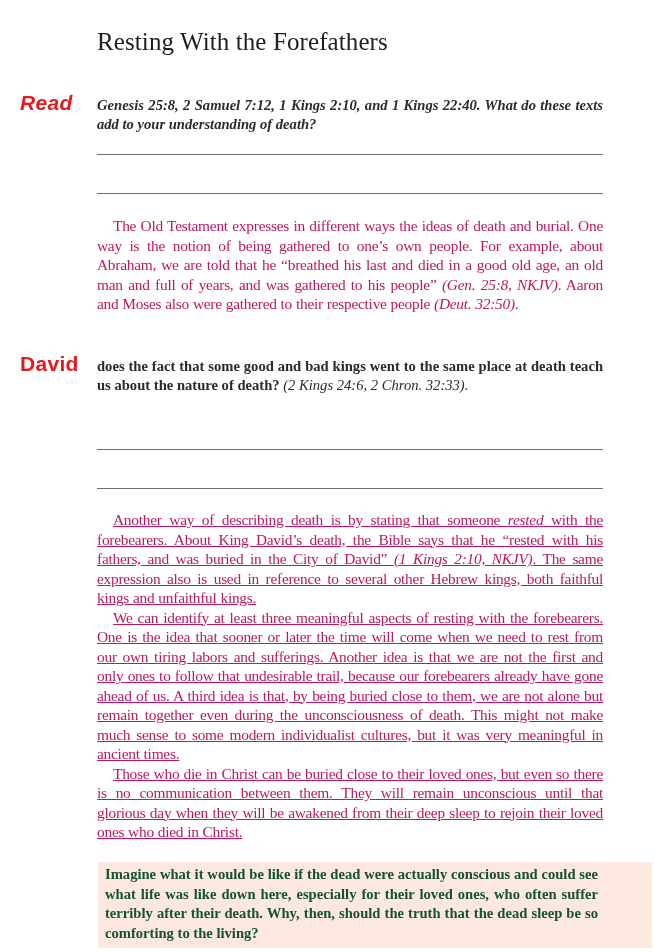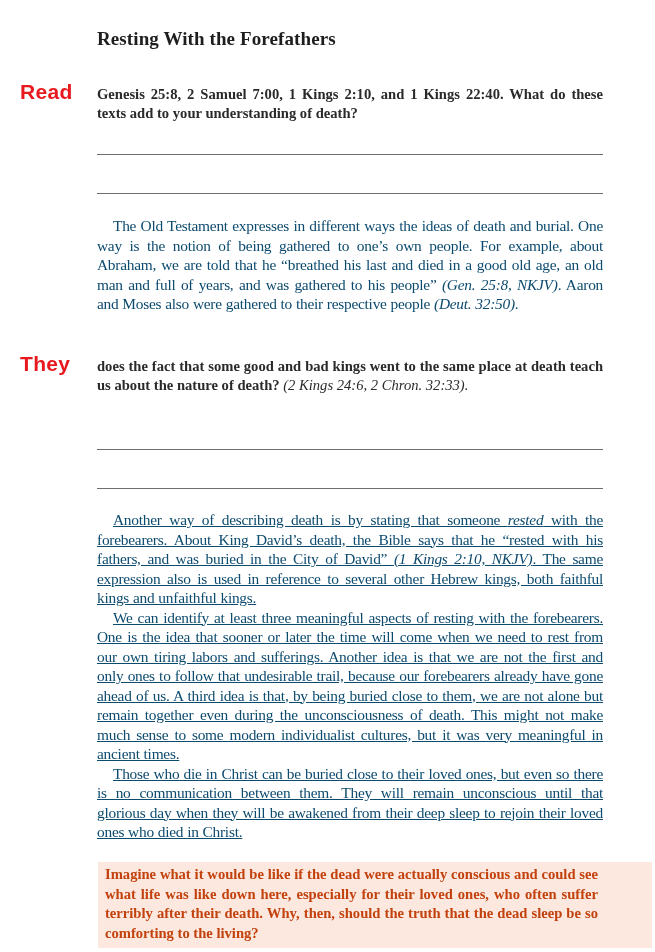"Resting With the Forefathers" .title { font-size: 19px -> 25px; font-weight: bold -> normal }
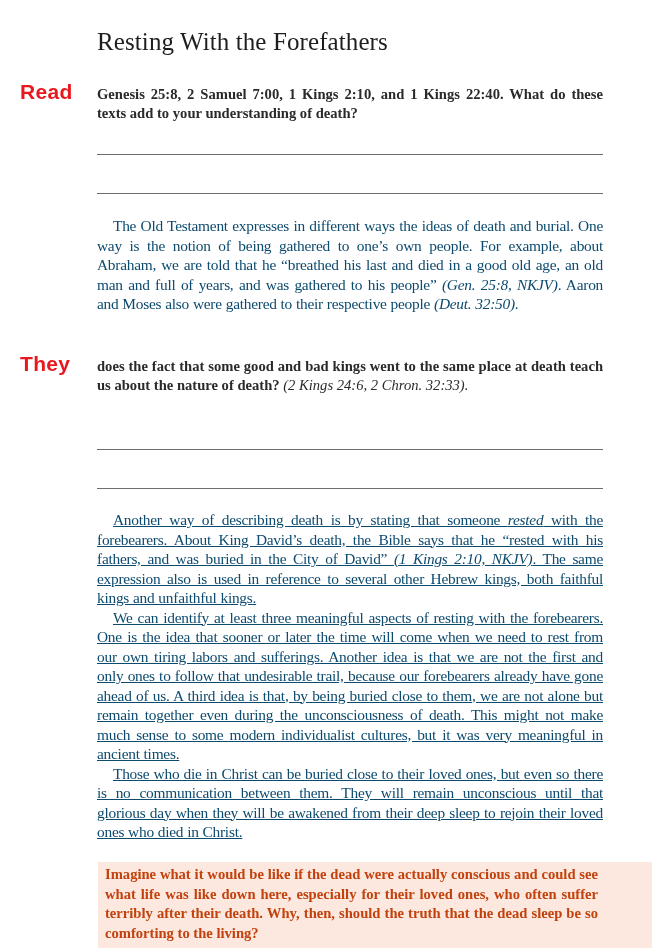"Read" div.question { font-style: none -> italic; top: 85px -> 96px }
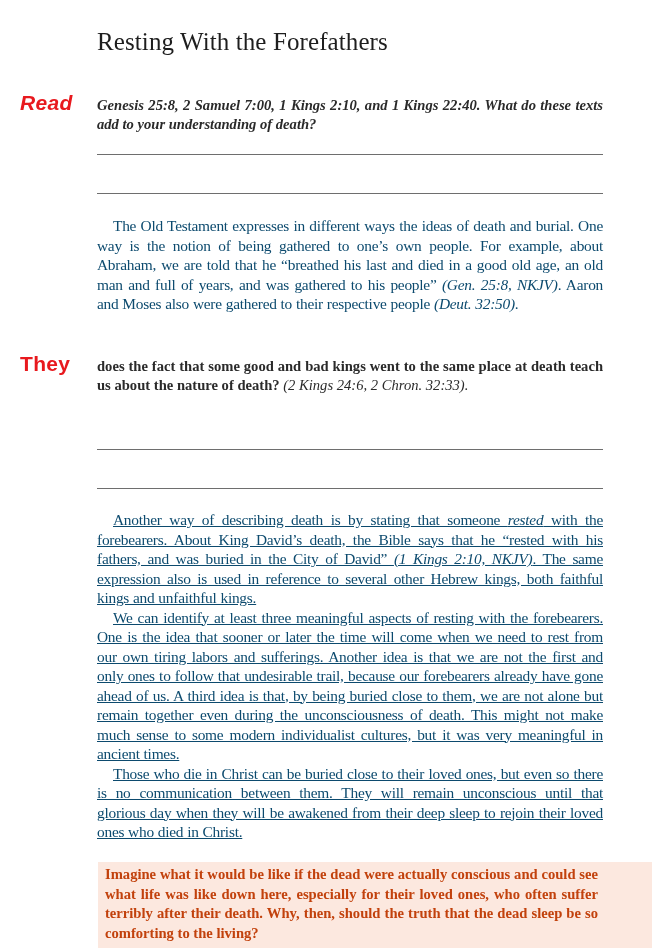"Genesis 25:8, 2 Samuel 7:00," span { text: 7:00 -> 7:12 }
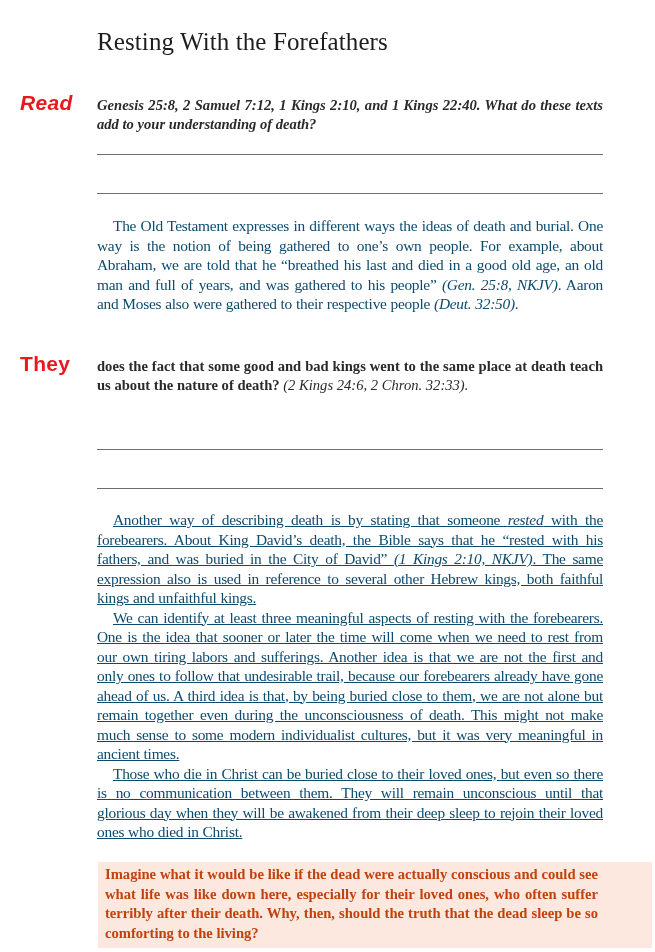"The Old Testament expresses in" .para { color: #0c4a6e -> #be185d }
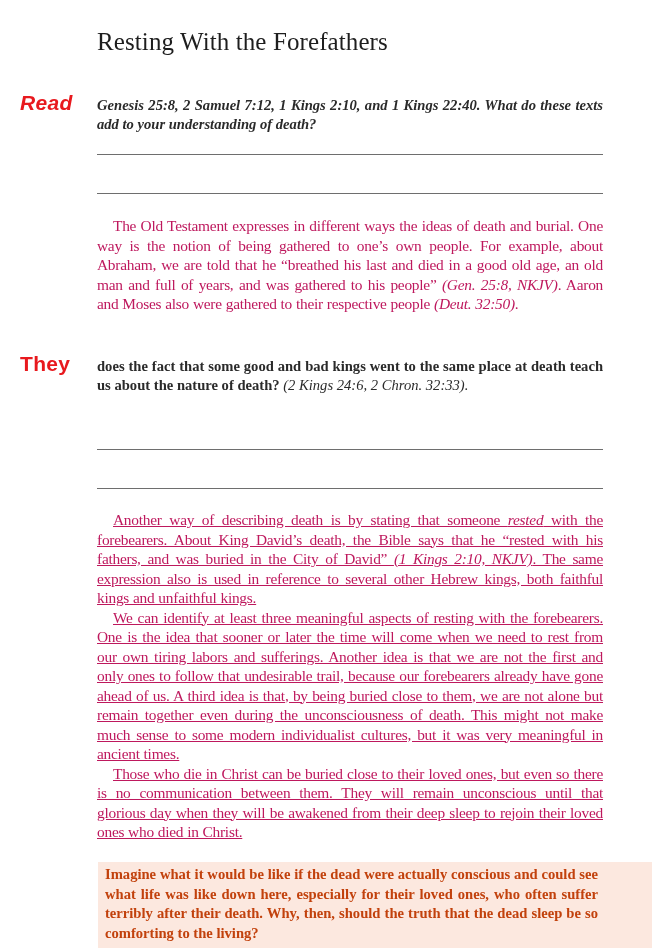"They" span.q-label { text: They -> David }
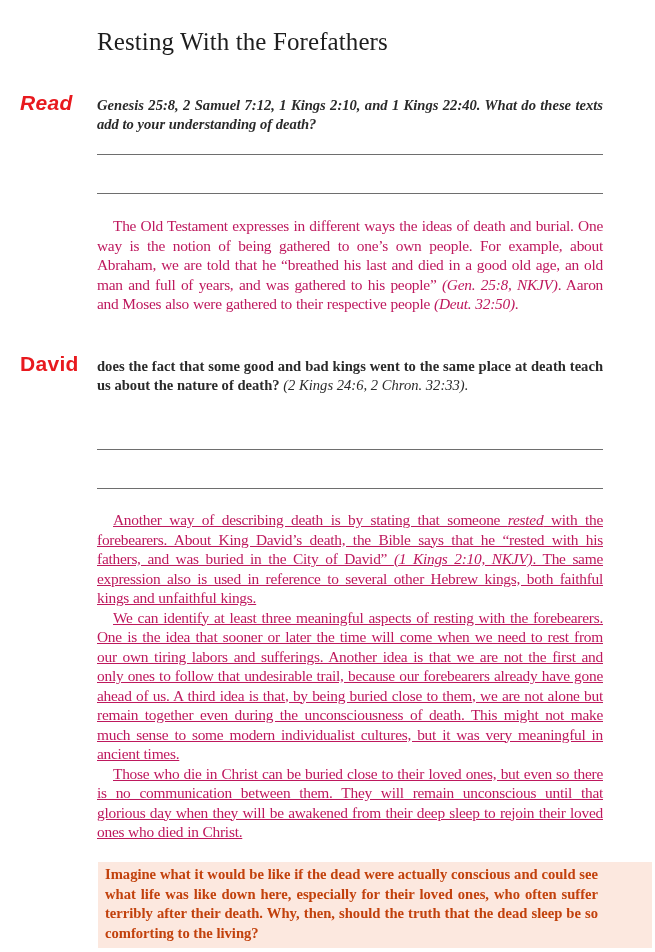"Imagine what it would be" .callout-text { color: #c2410c -> #14532d }
